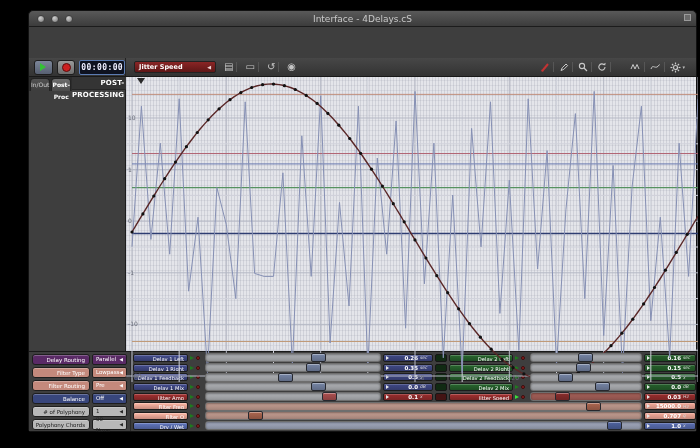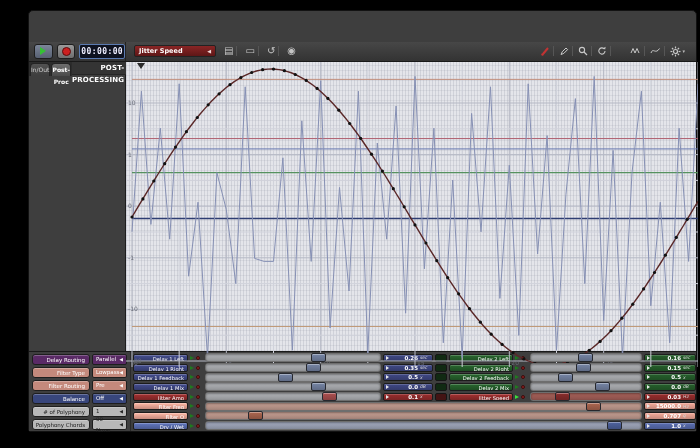"Interface - 4Delays.cS" div.titlebar { html: none -> <div> <div> <span></span> <span></span> <span></span> </div> <div>Interface - 4Delays.cS</div> <div></div> </div> }
